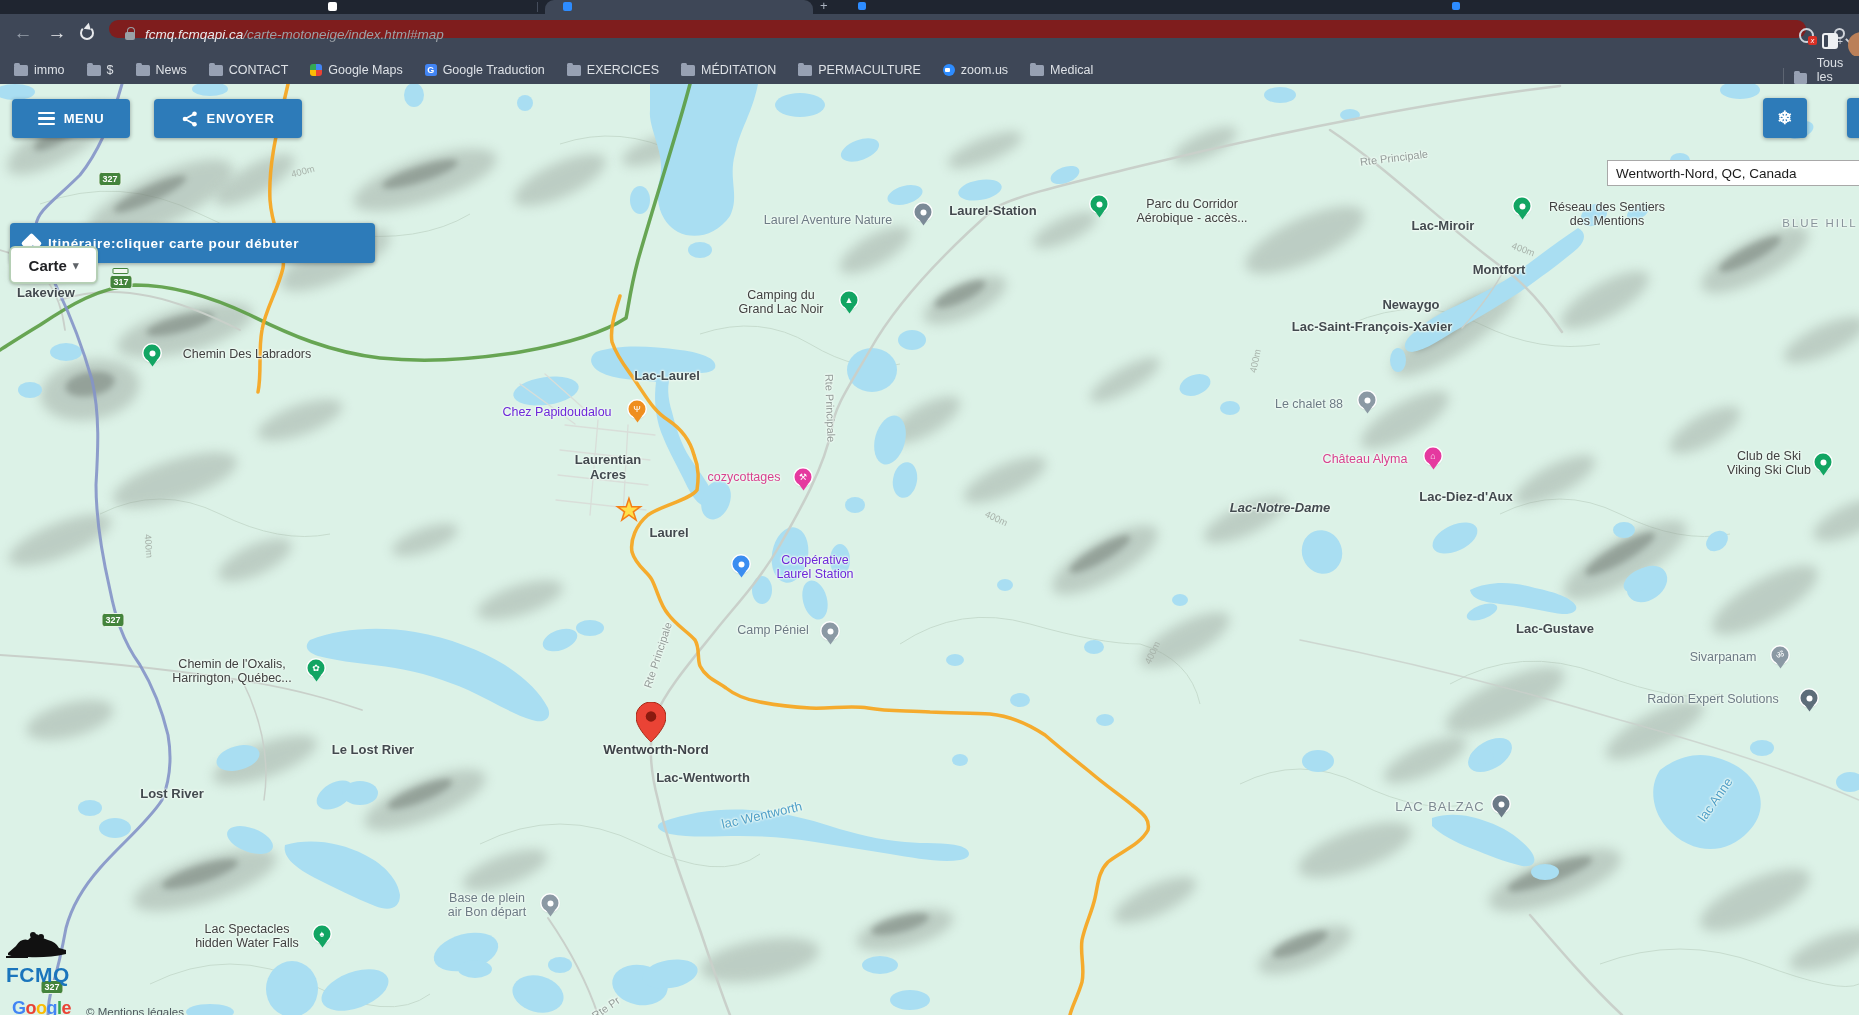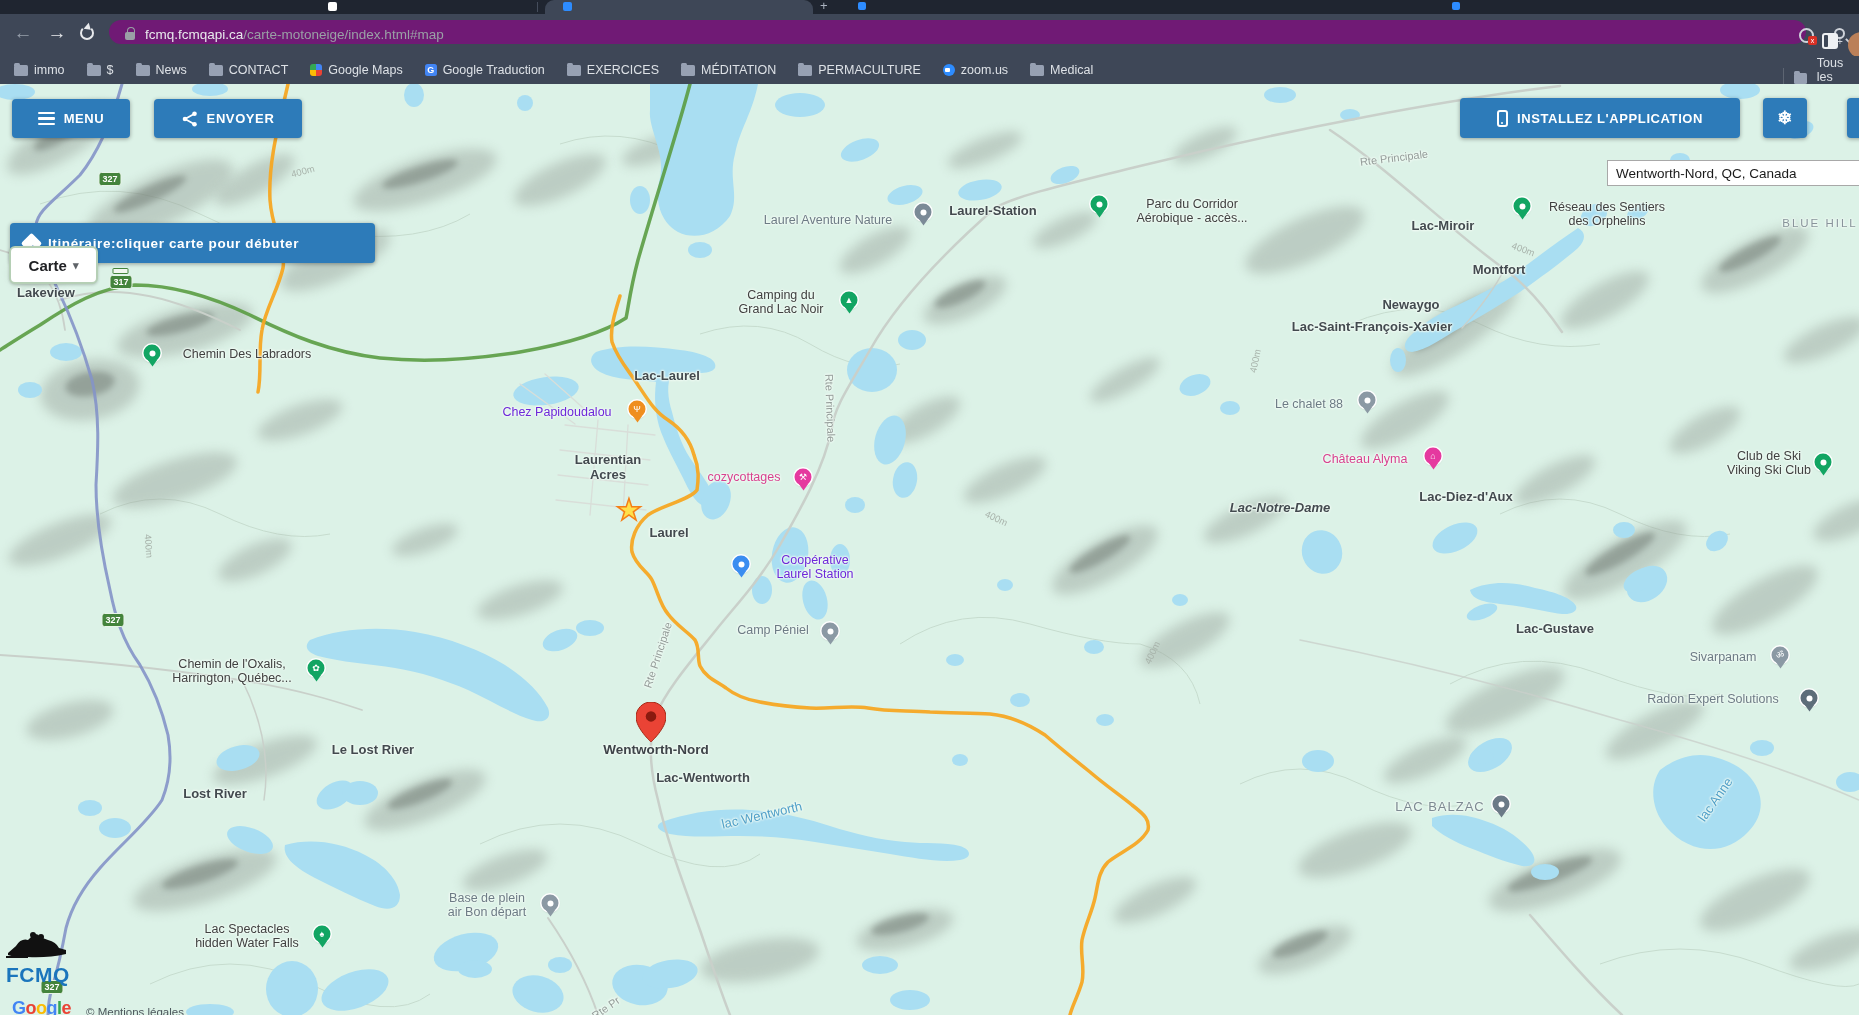"fcmq.fcmqapi.ca/carte-motoneige/index.ht" .urlbar { background: #701a75 -> #7f1d1d; font-style: none -> italic; height: 24px -> 18px }
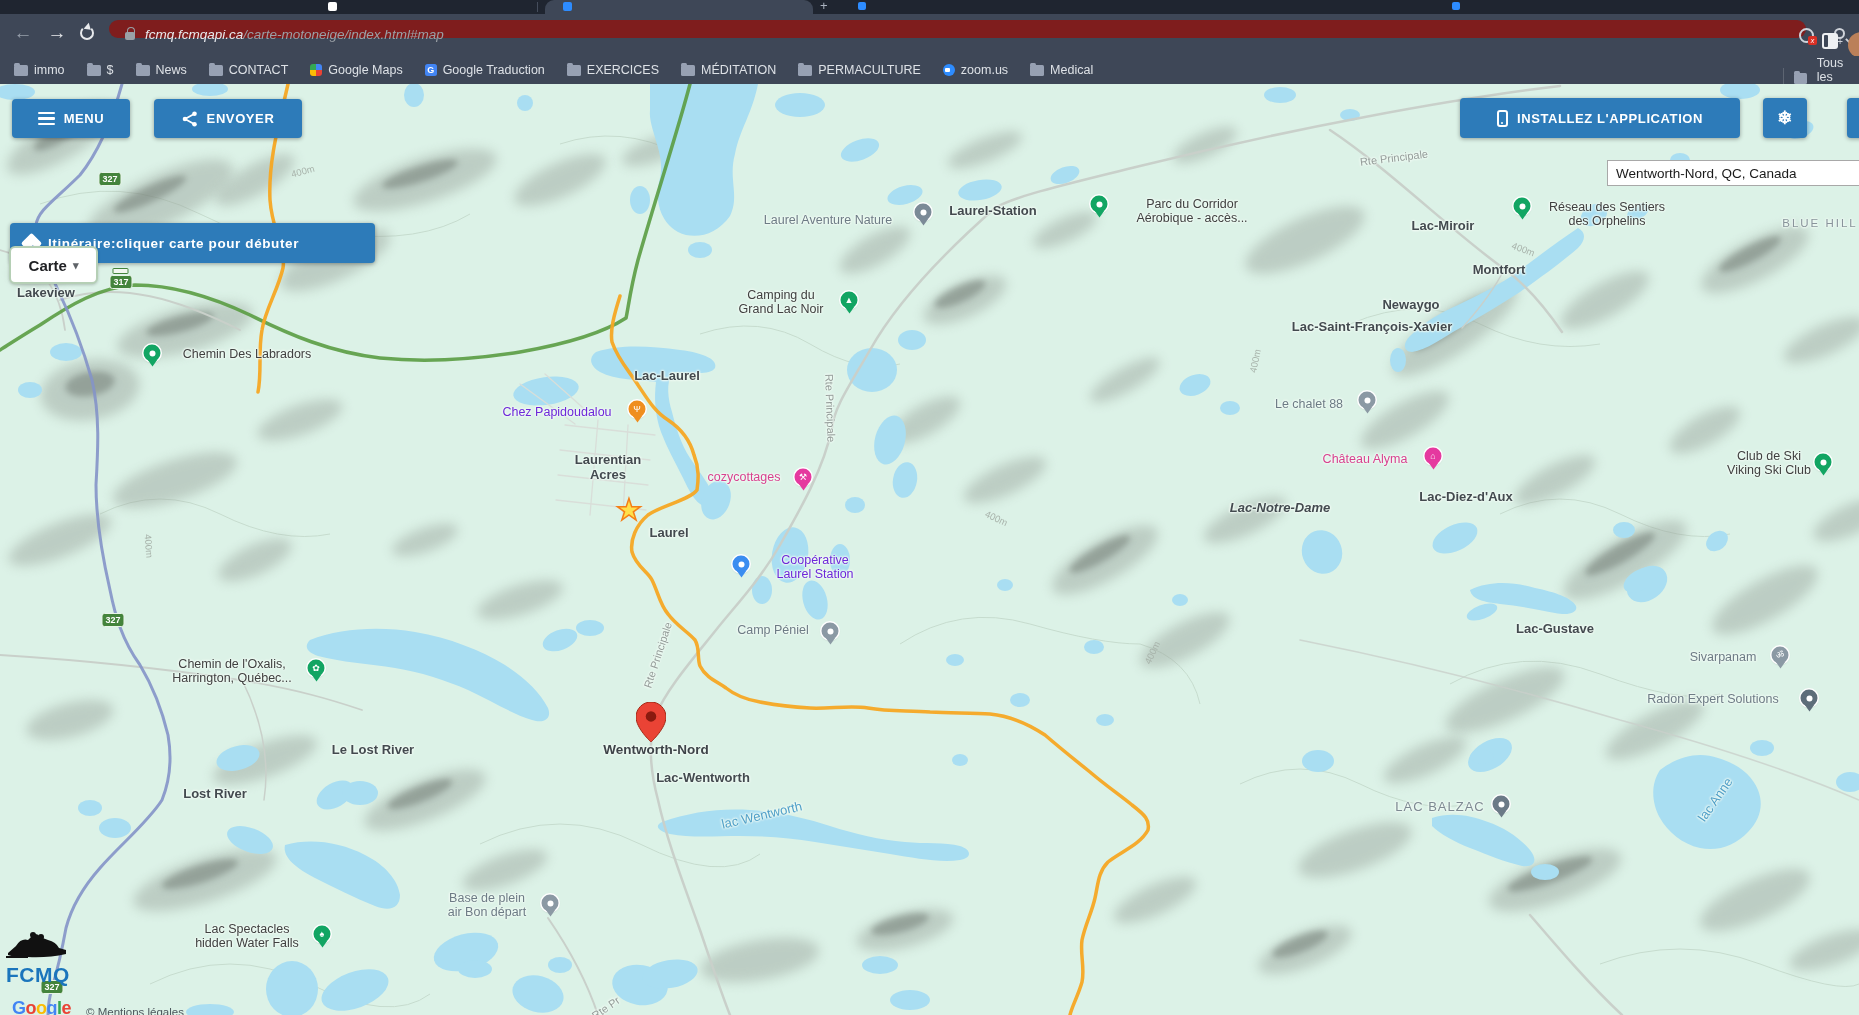"INSTALLEZ L'APPLICATION" button.btn { html: <button> <span></span> <span>INSTALLEZ L'APPLICATION</span> </button> -> none }
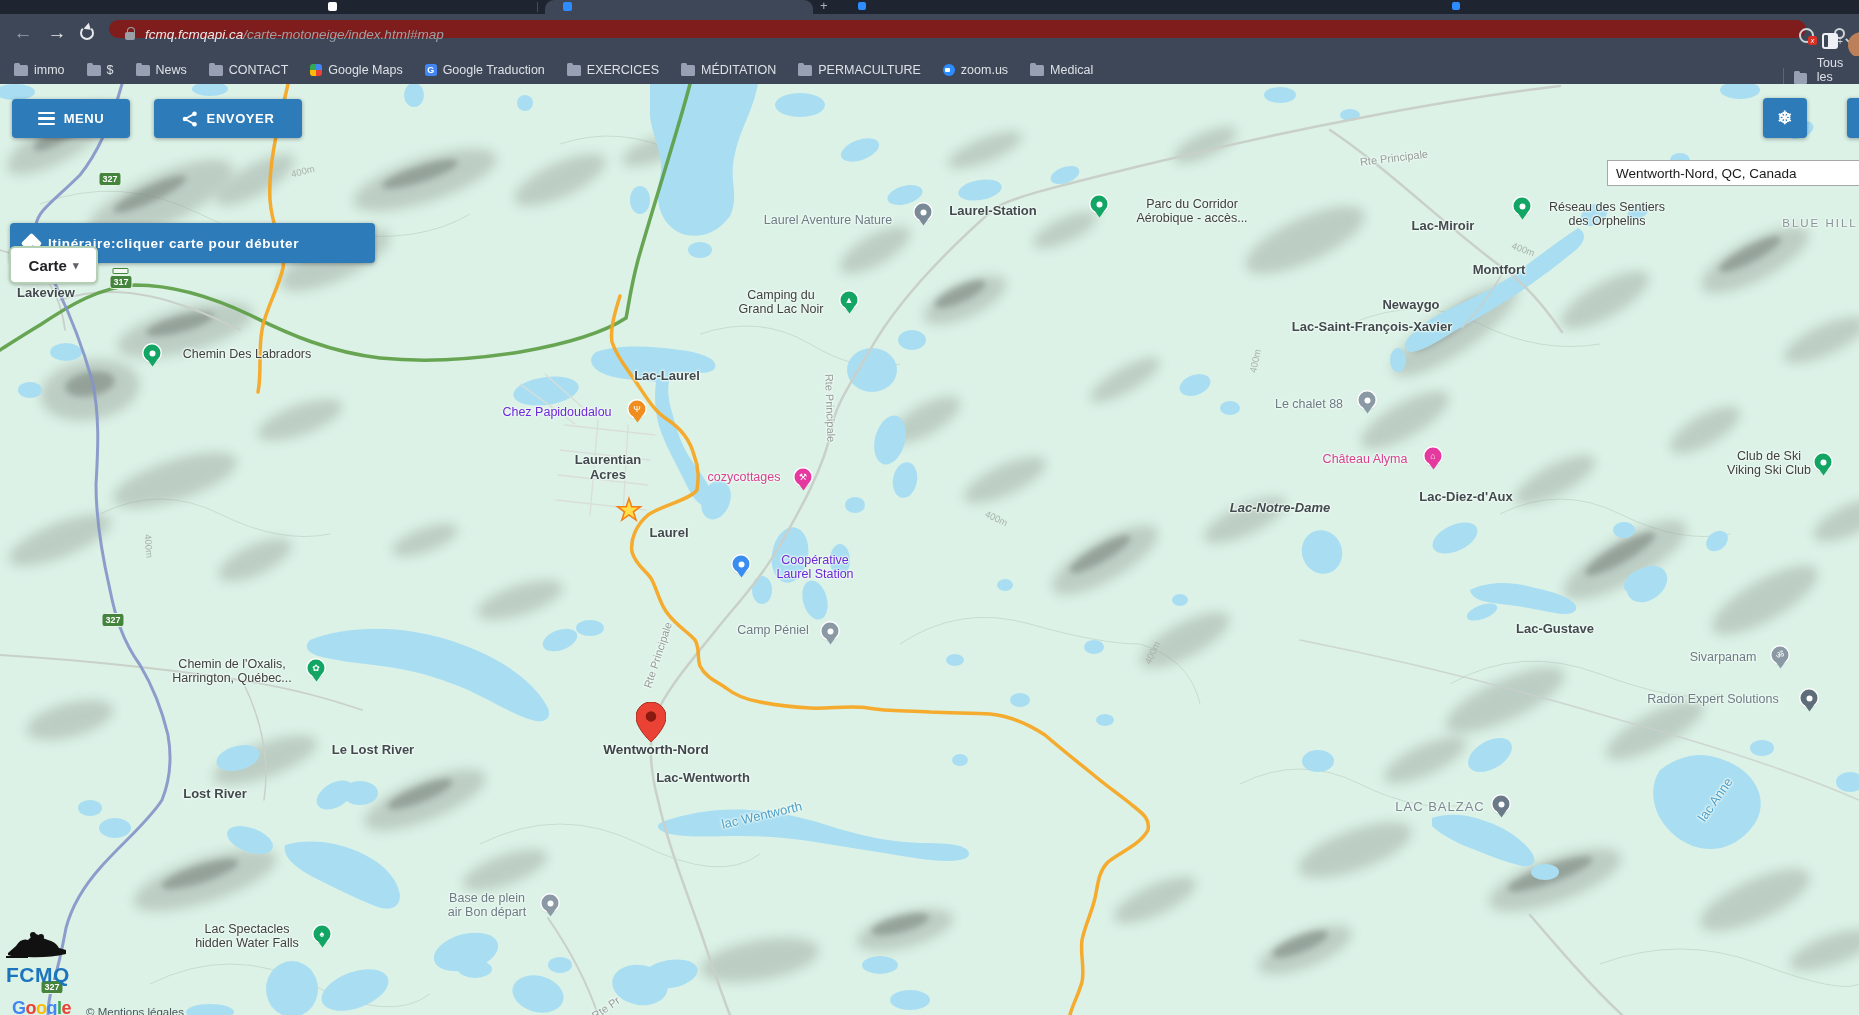"des Orphelins" div { text: Orphelins -> Mentions }
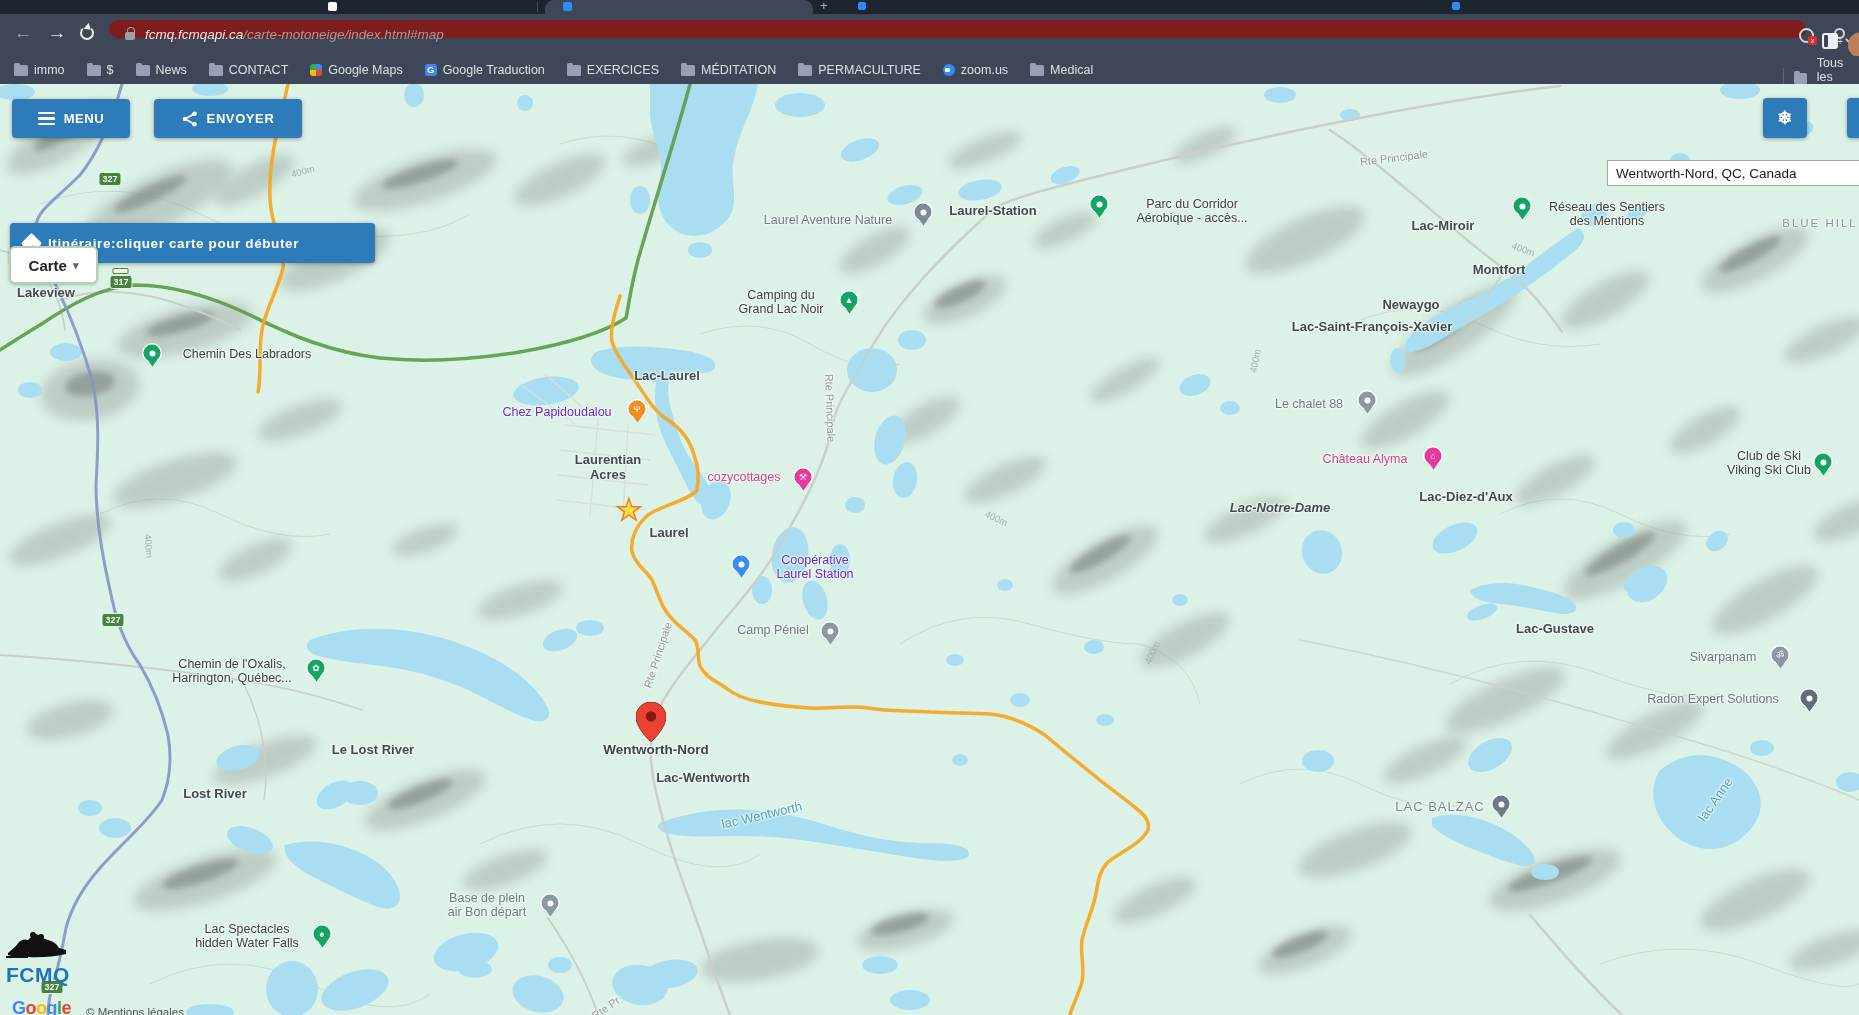"Lost River" div.mlabel { margin-left: 43px -> none }
